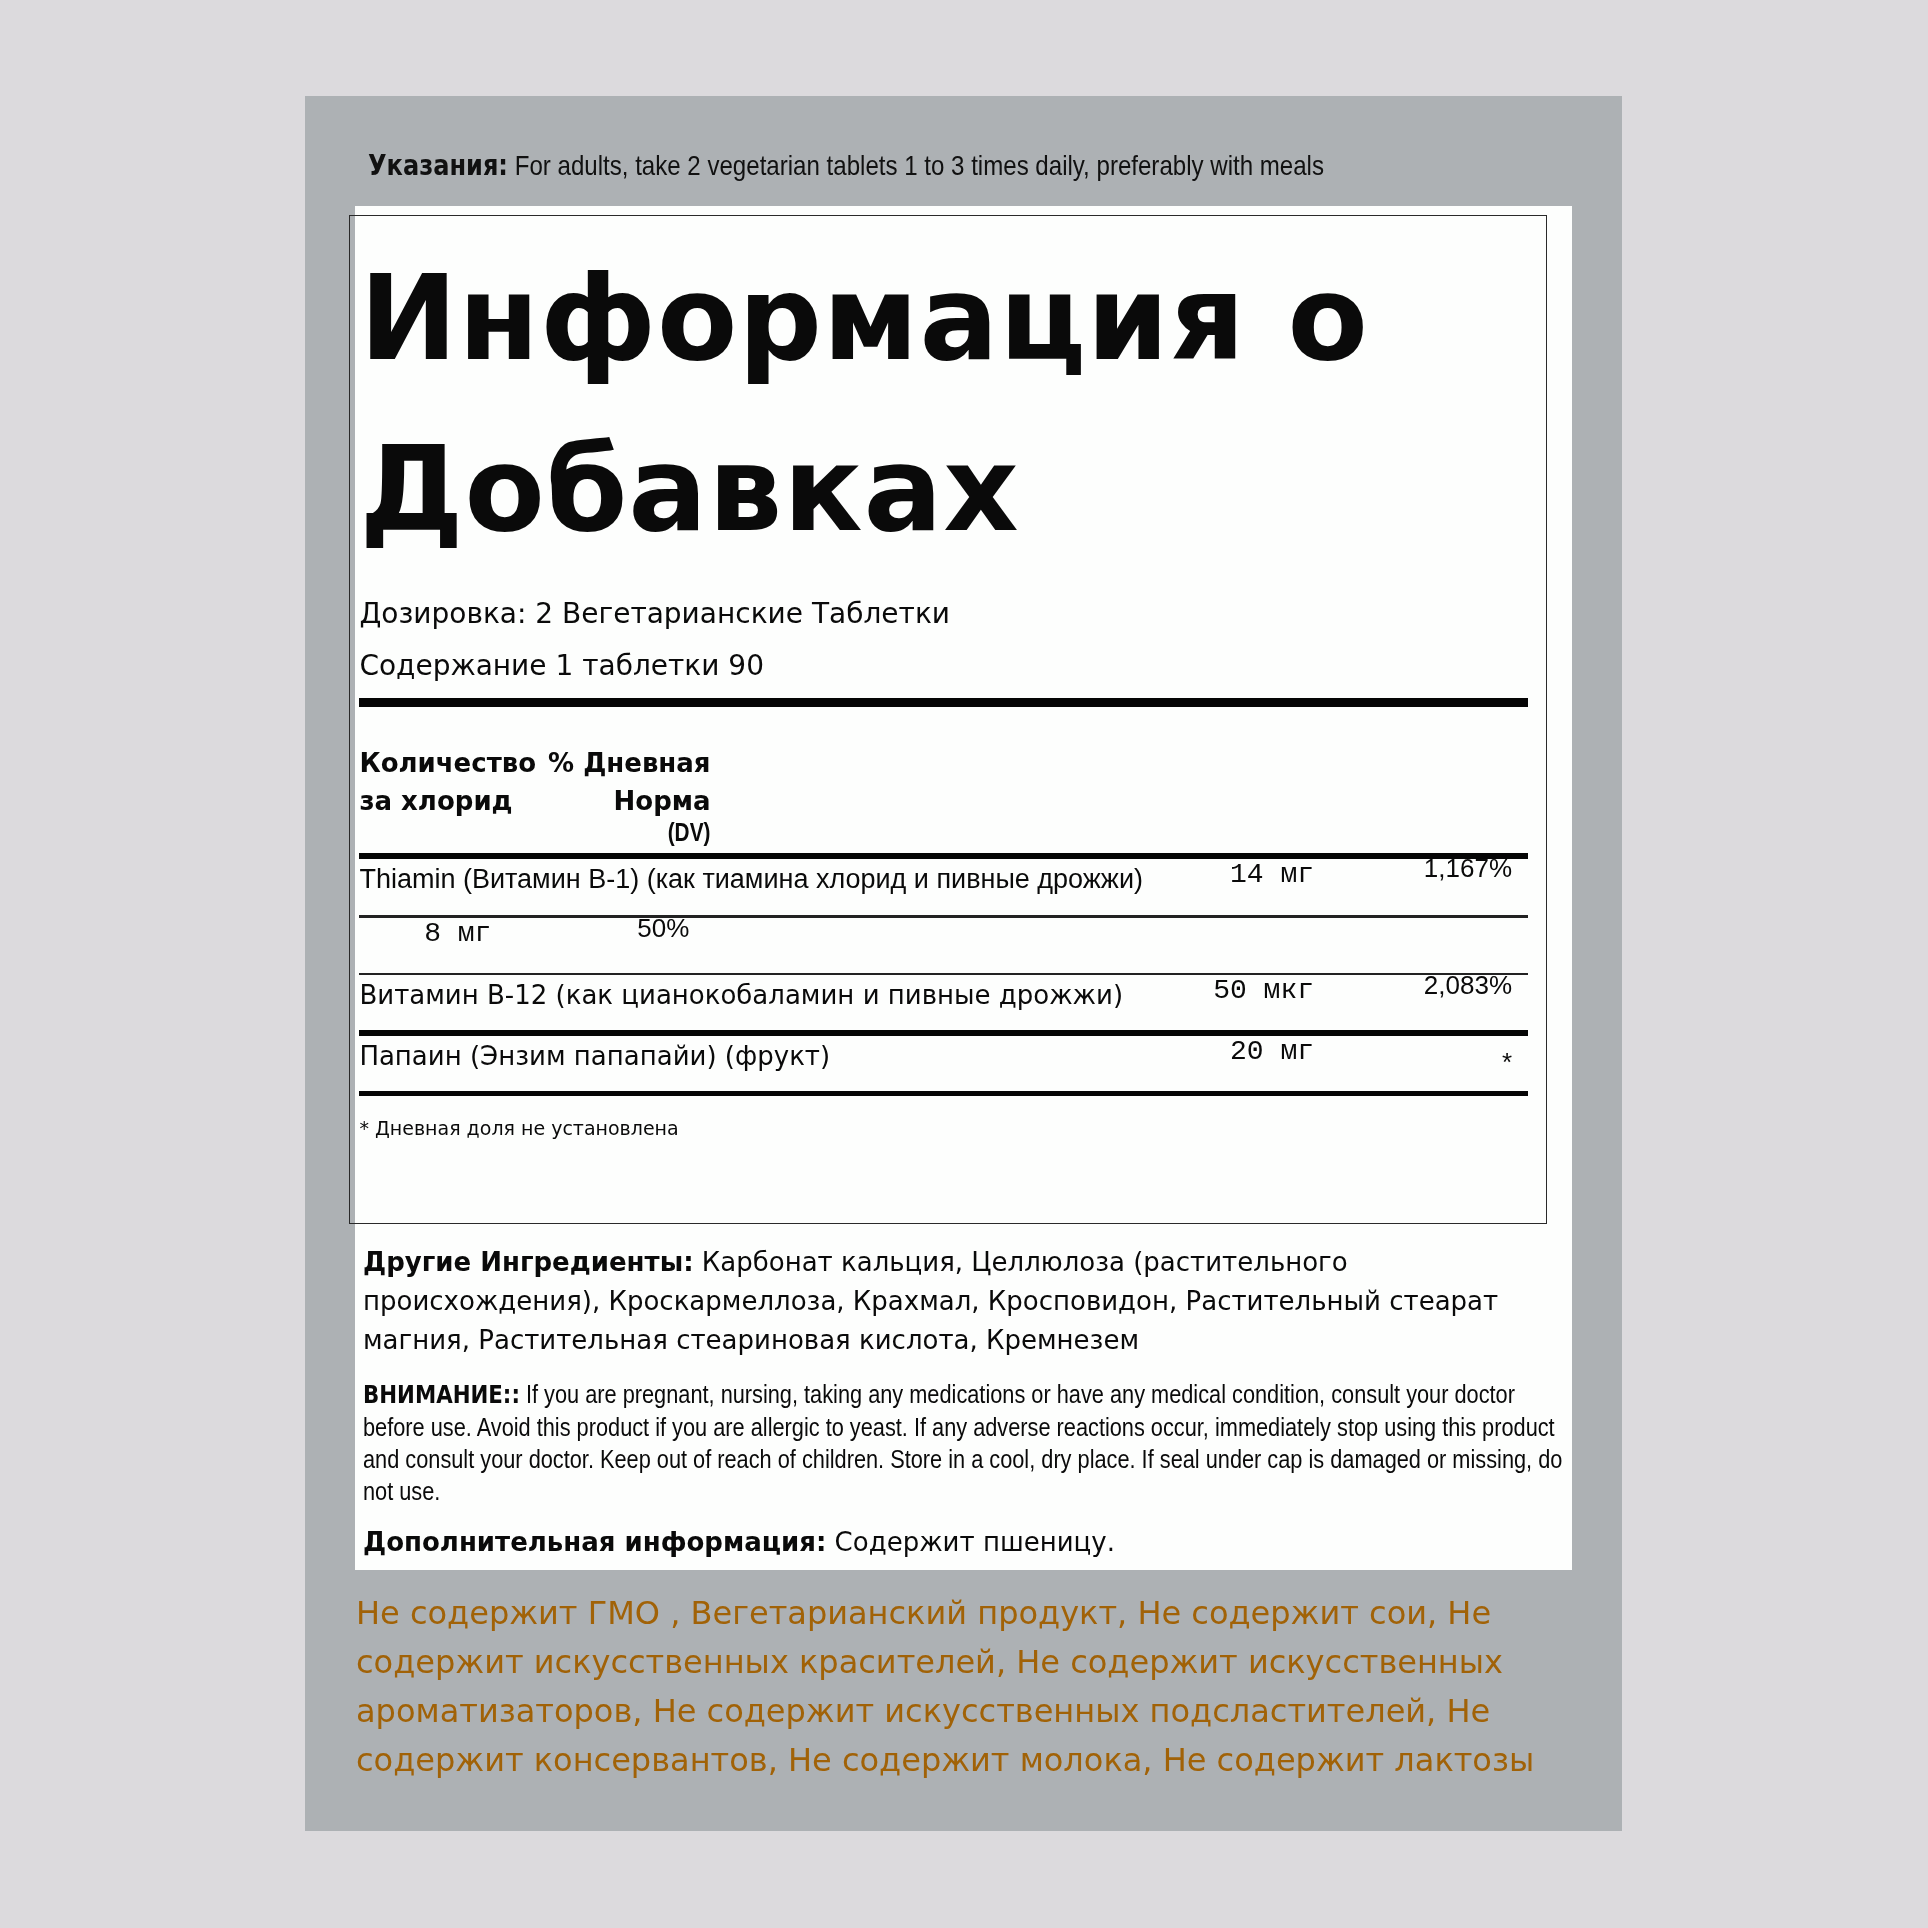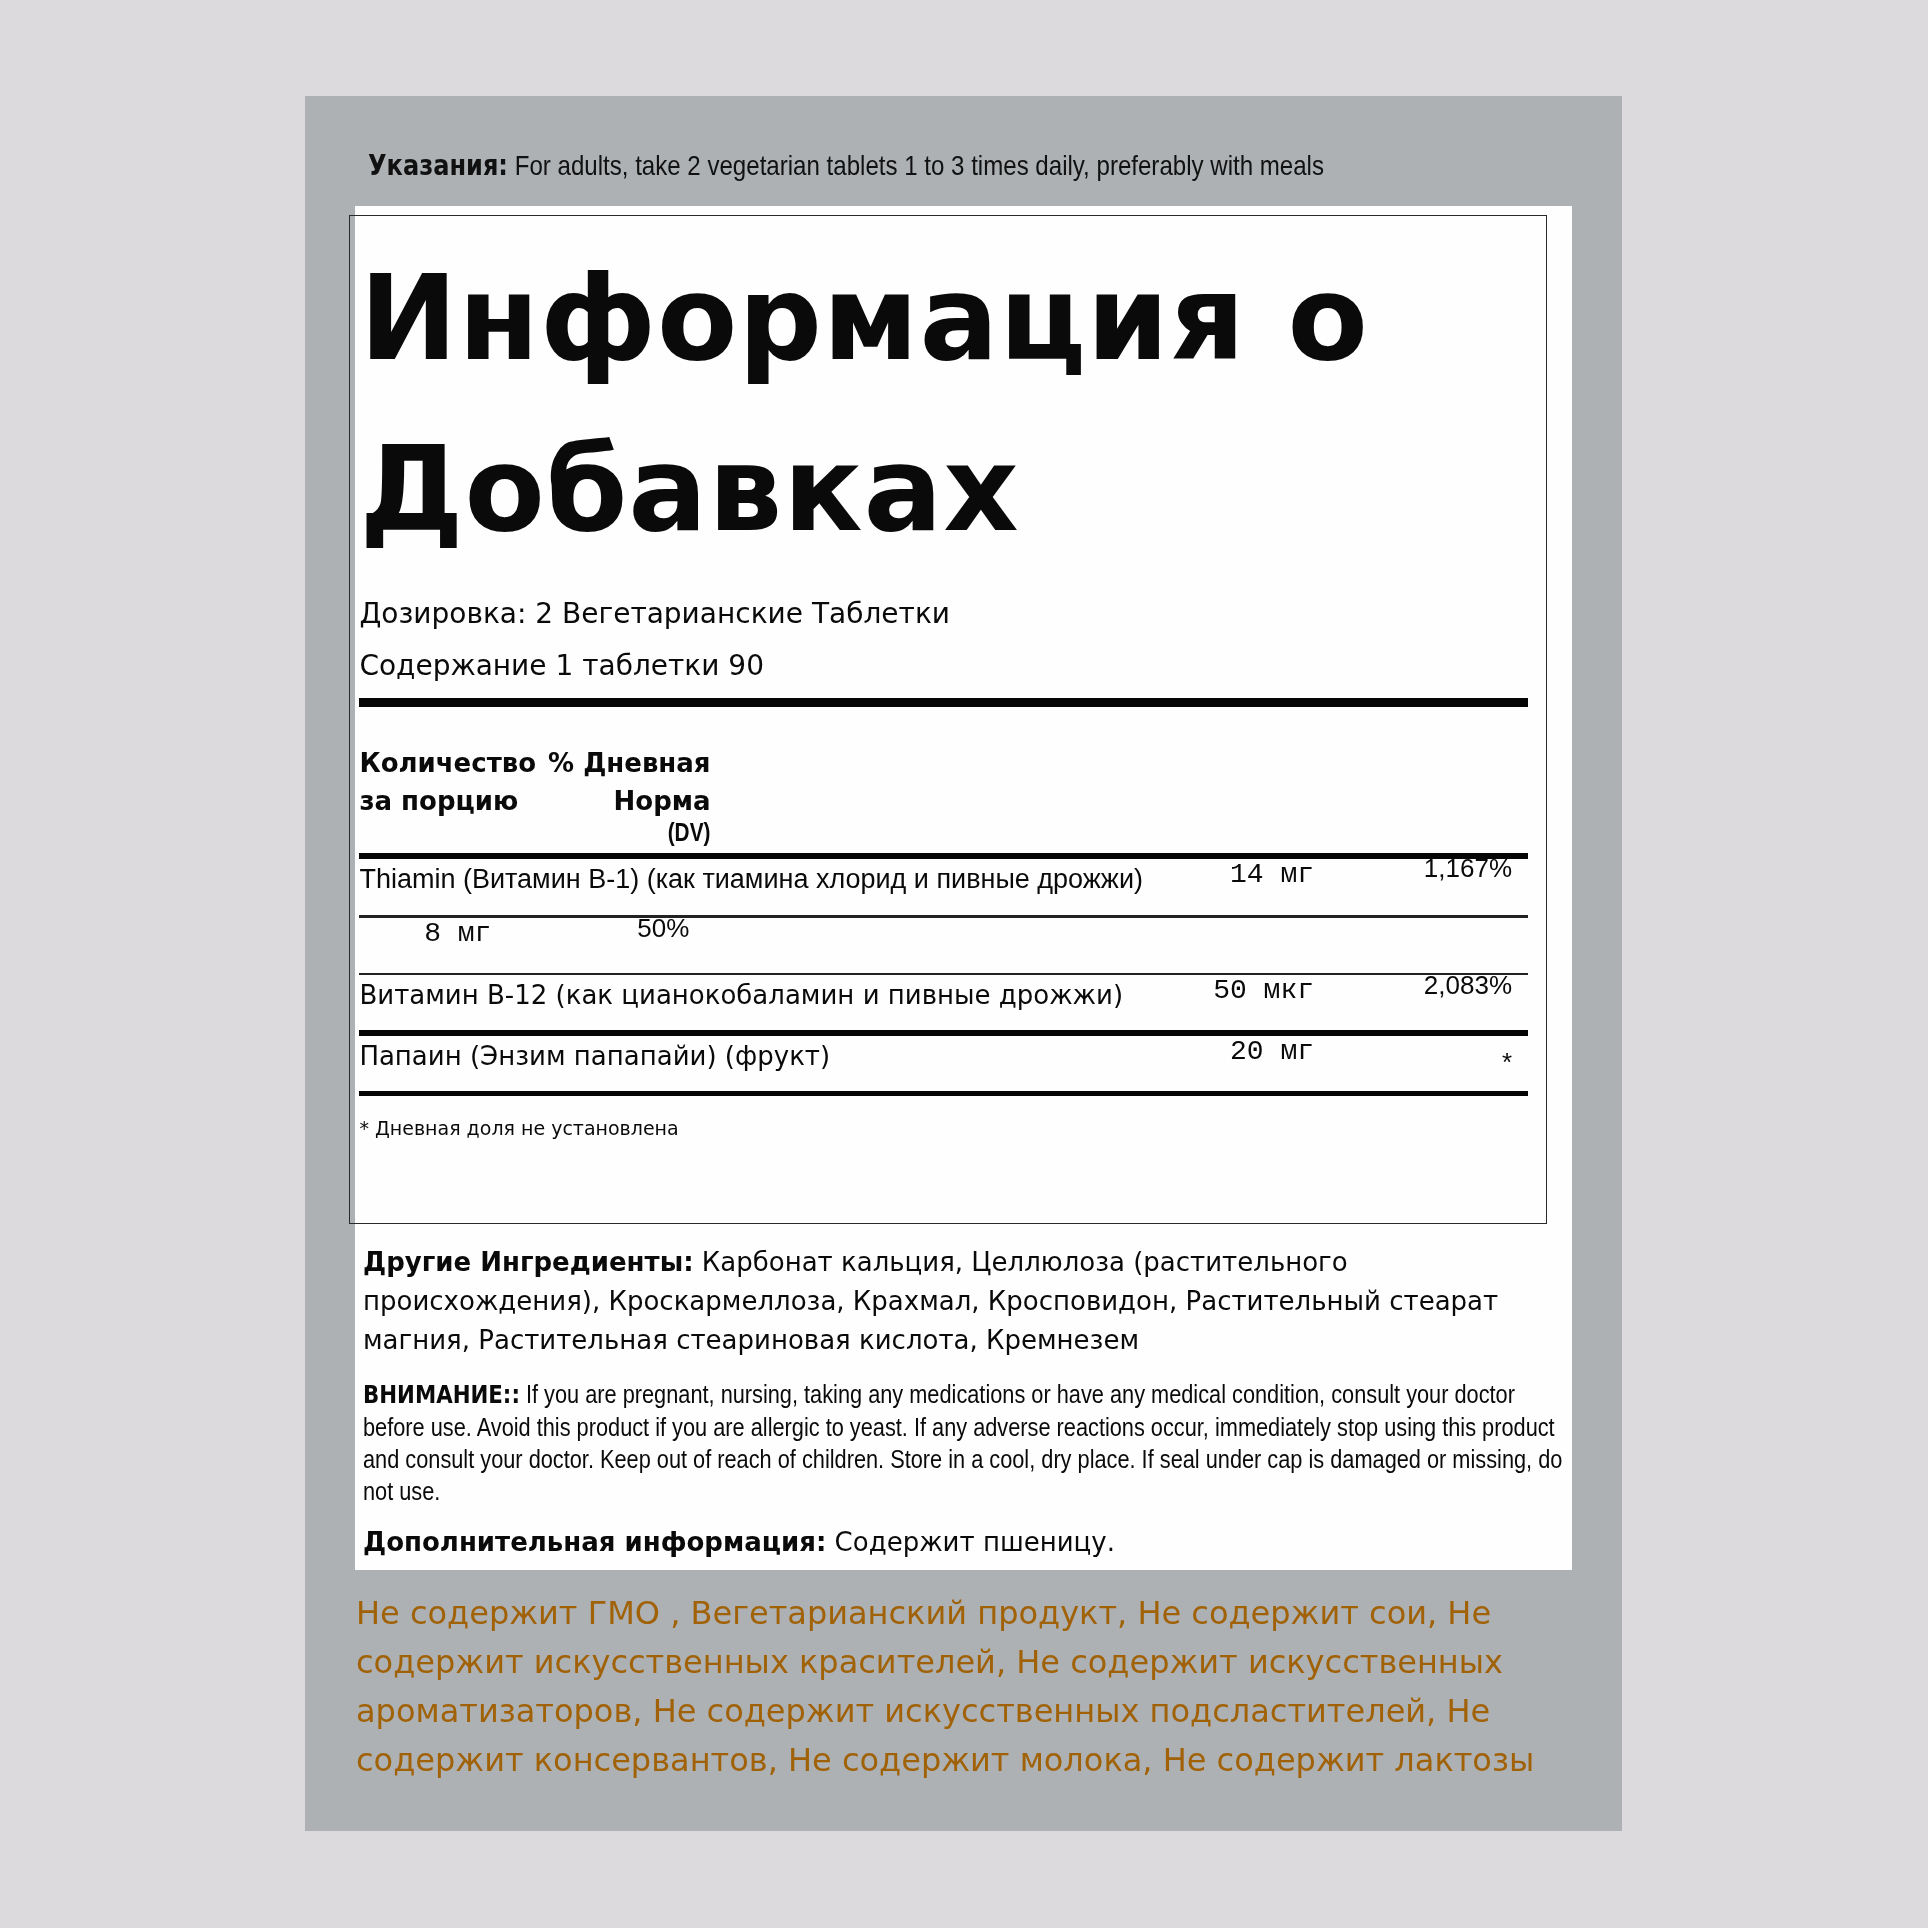"за порцию" div { text: порцию -> хлорид }
